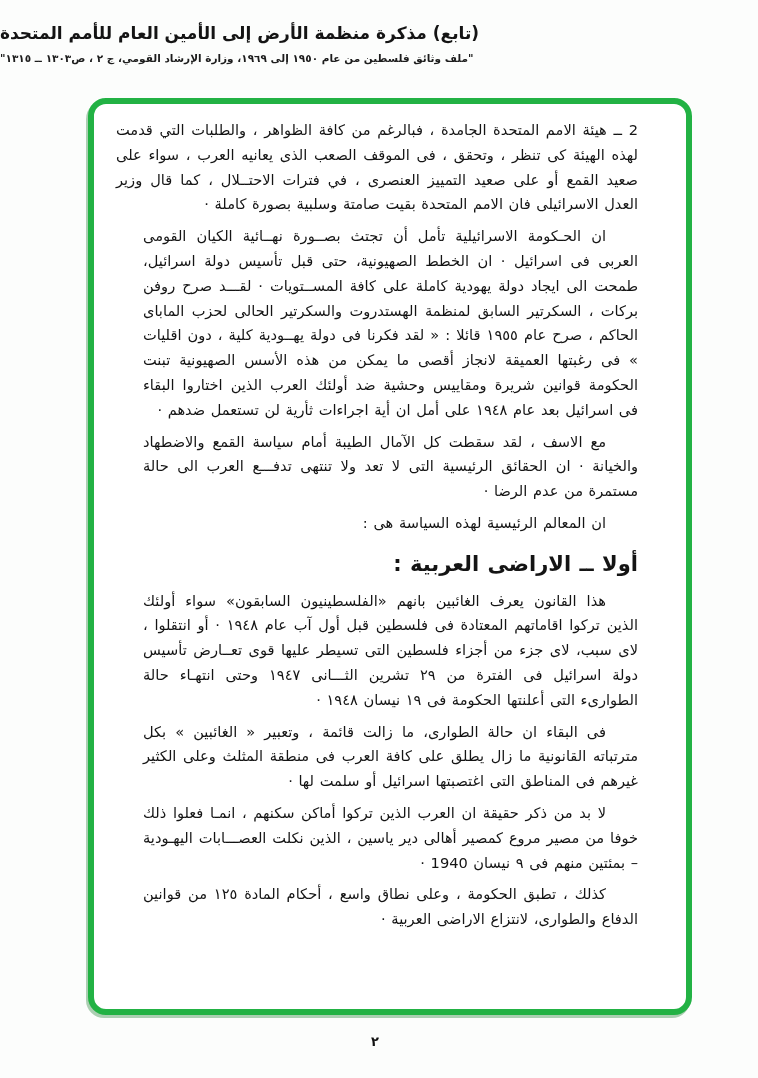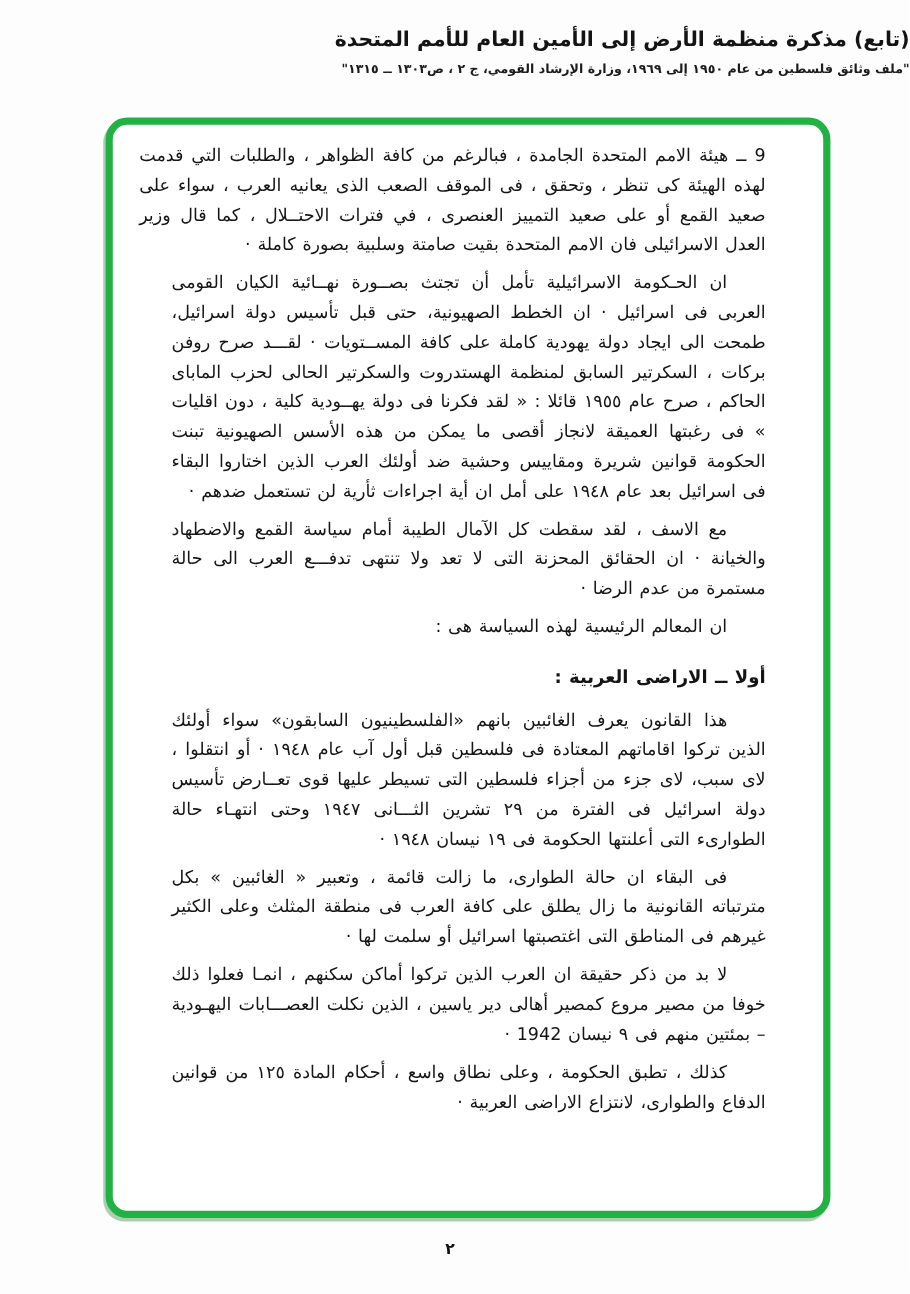"(تابع) مذكرة منظمة الأرض إلى" .doc-header { text-align: right -> left }
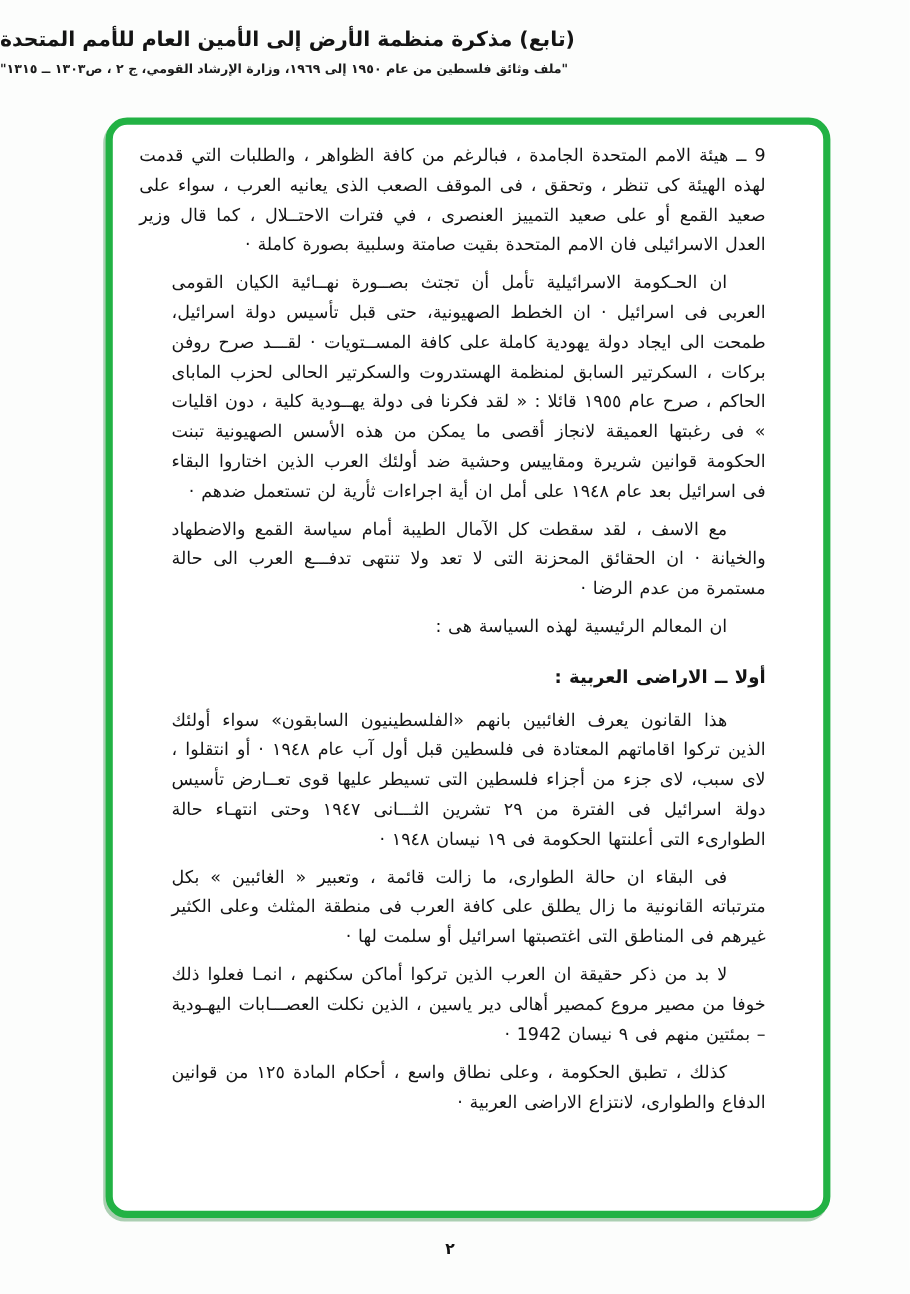"9 ــ هيئة الامم المتحدة" div.block { text: 9 -> 2 }
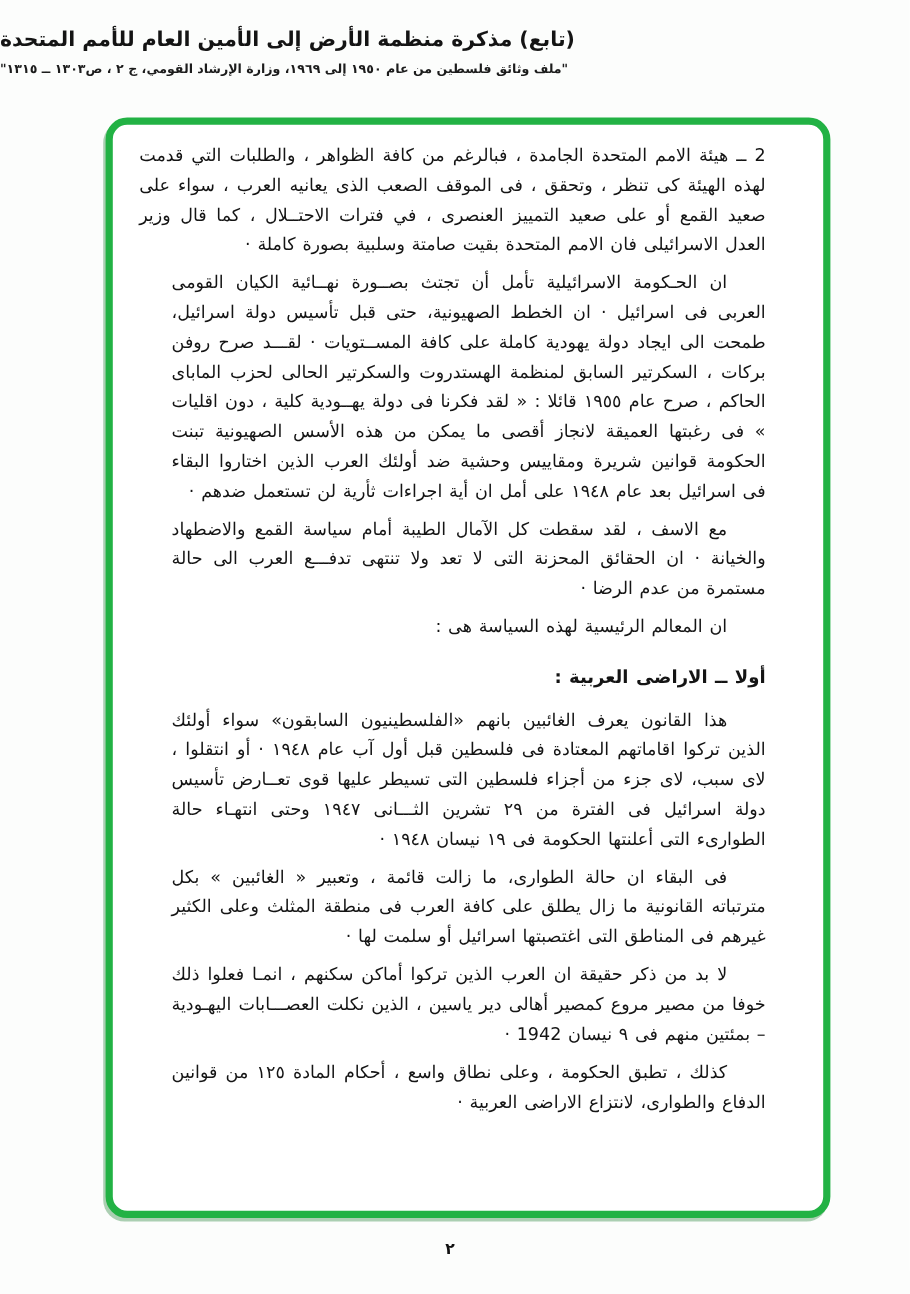"مع الاسف ، لقد سقطت" div.block { text: المحزنة -> الرئيسية }
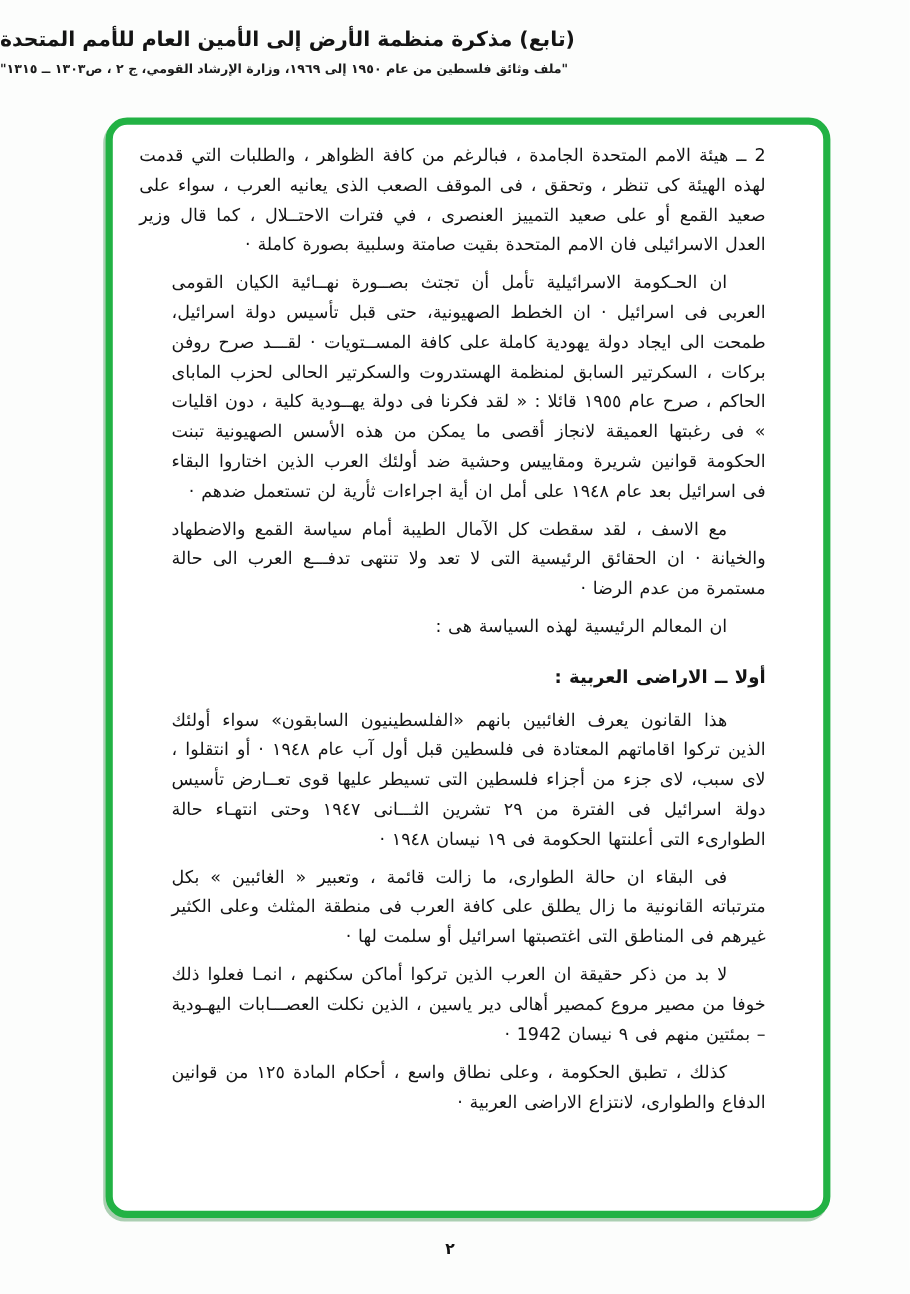"أولا ــ الاراضى العربية :" .block.section-heading { font-size: 15px -> 21px }
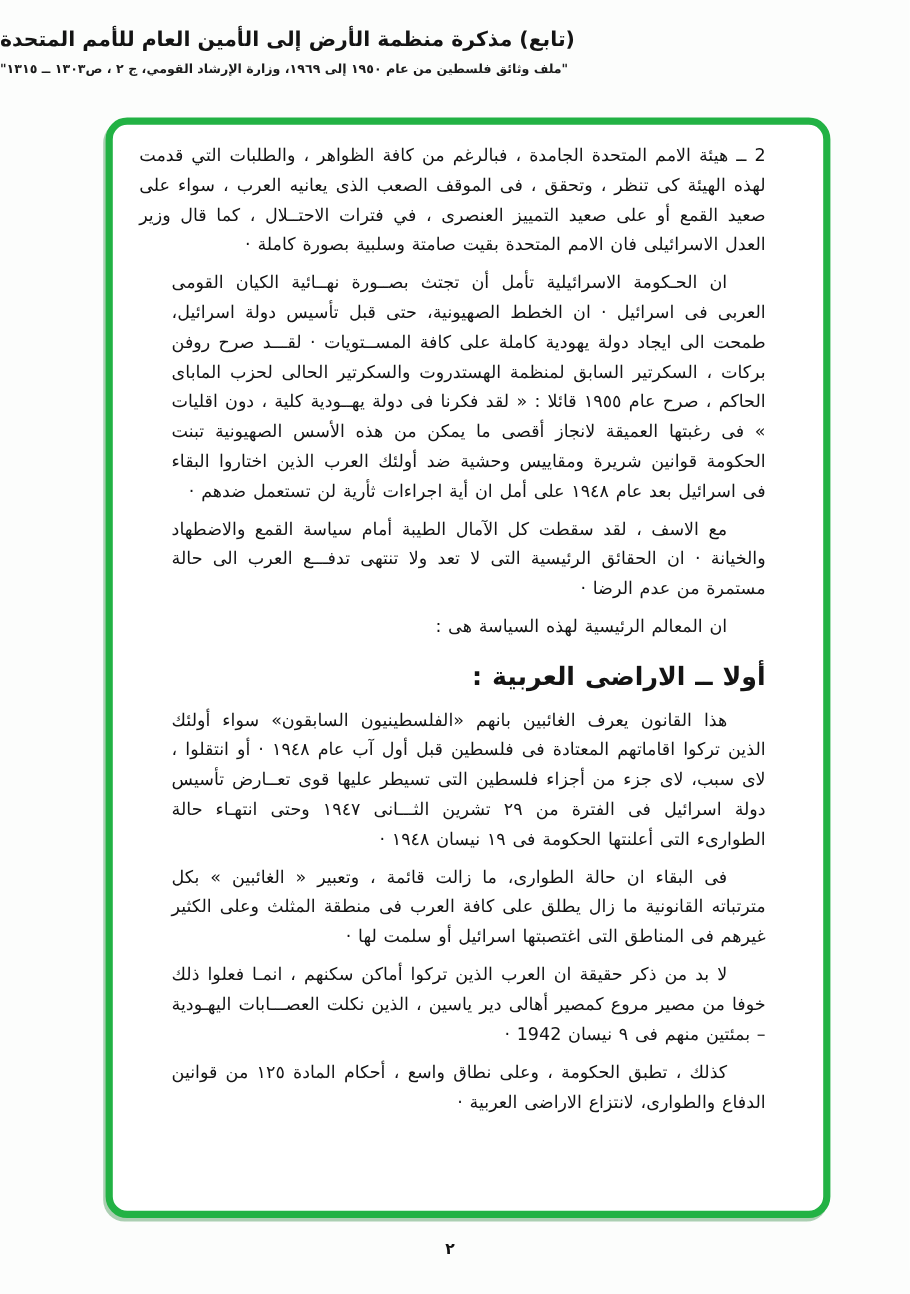"لا بد من ذكر حقيقة" div.block { text: 1942 -> 1940 }
